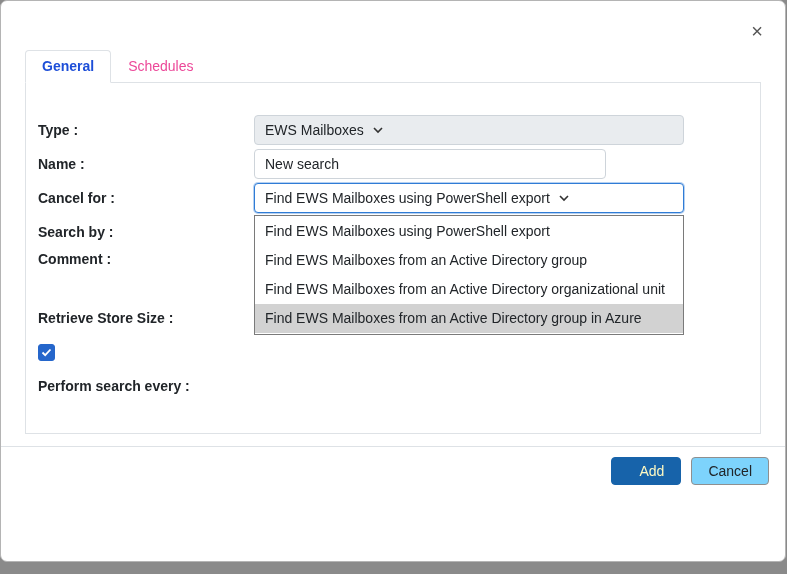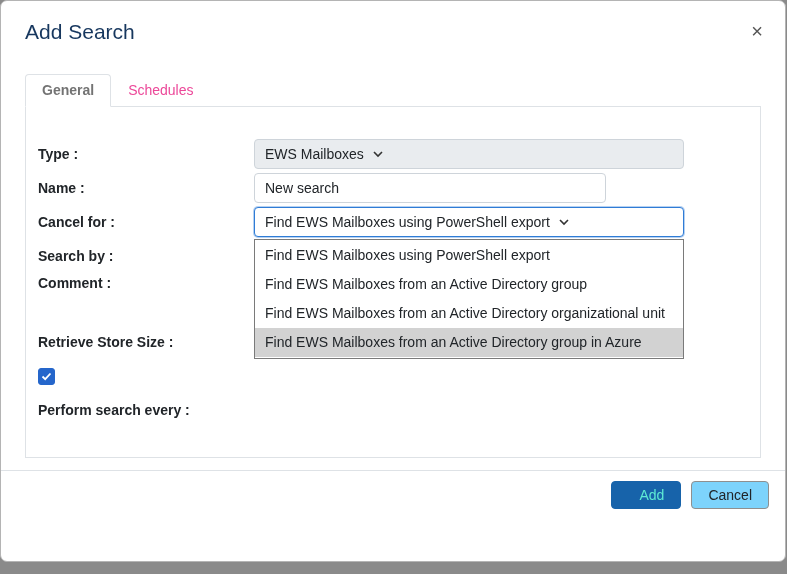"Add Search" div.modal-title { html: <div>Add Search</div> -> none }
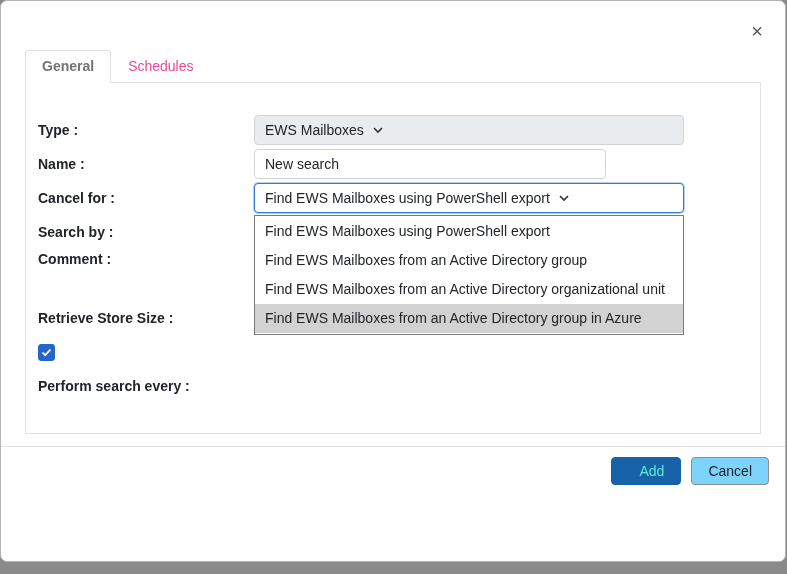"General" .tab.active { color: #737373 -> #1d4ed8 }
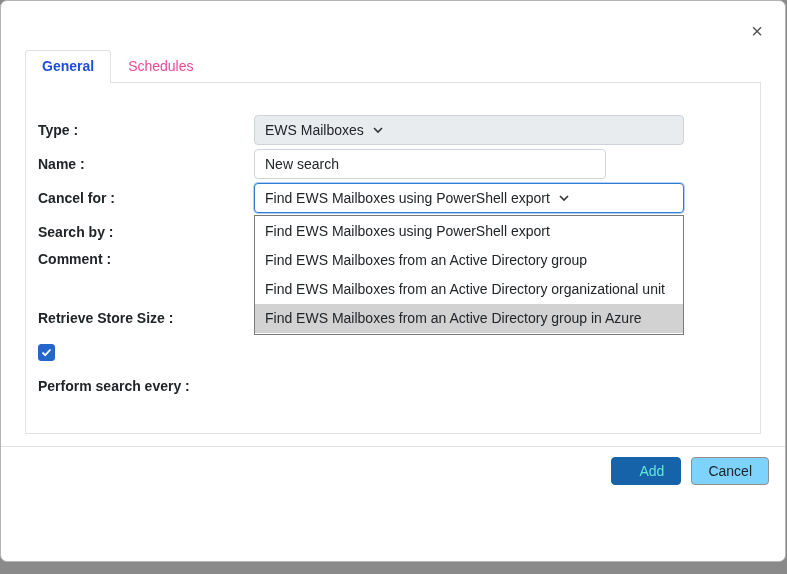"Add" .btn-primary { color: #5eead4 -> #fef9c3 }
